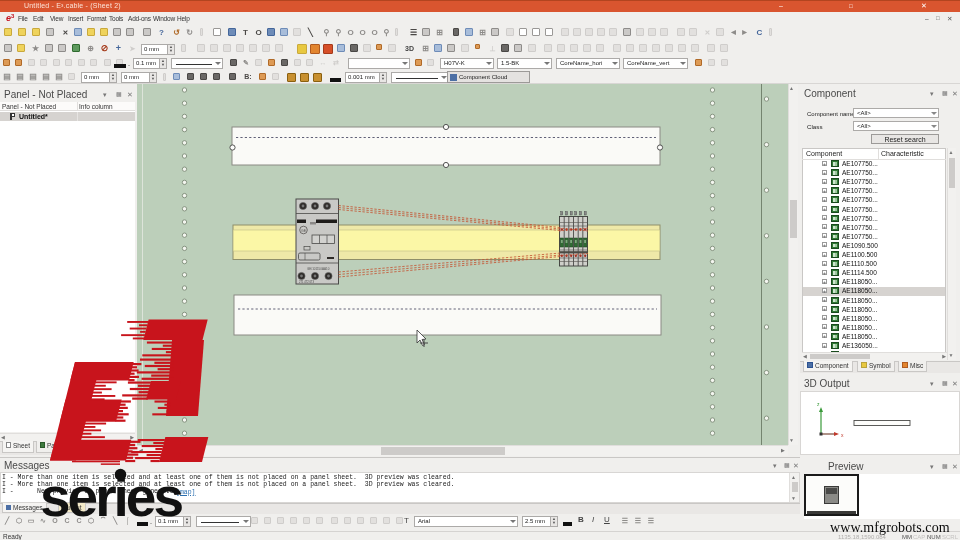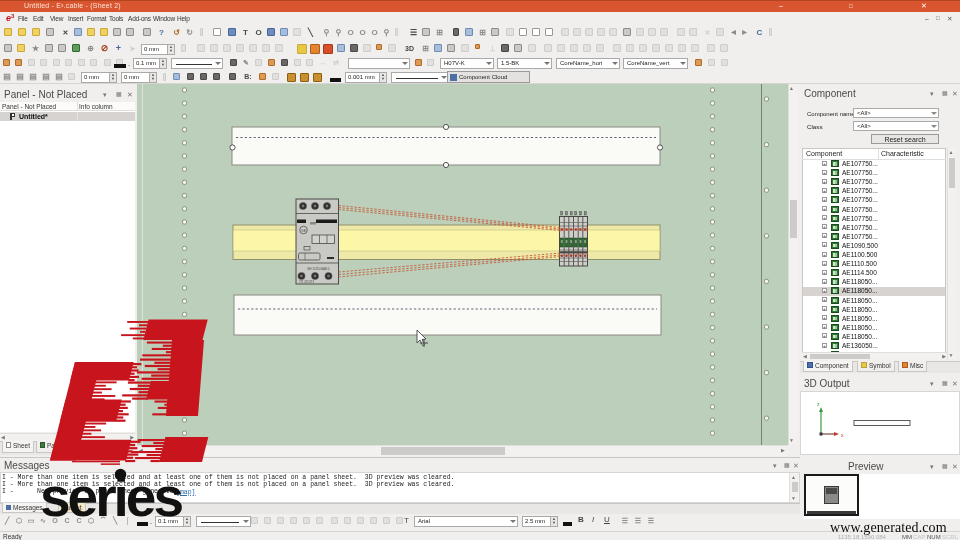"Preview" div.abs { left: 848px -> 828px }
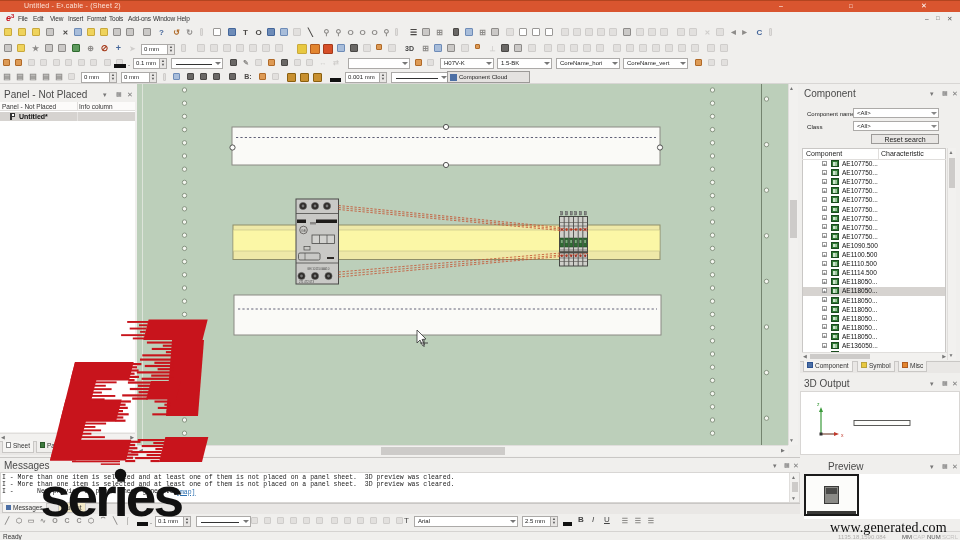"www.generated.com" div.abs { text: www.generated.com -> www.mfgrobots.com }
